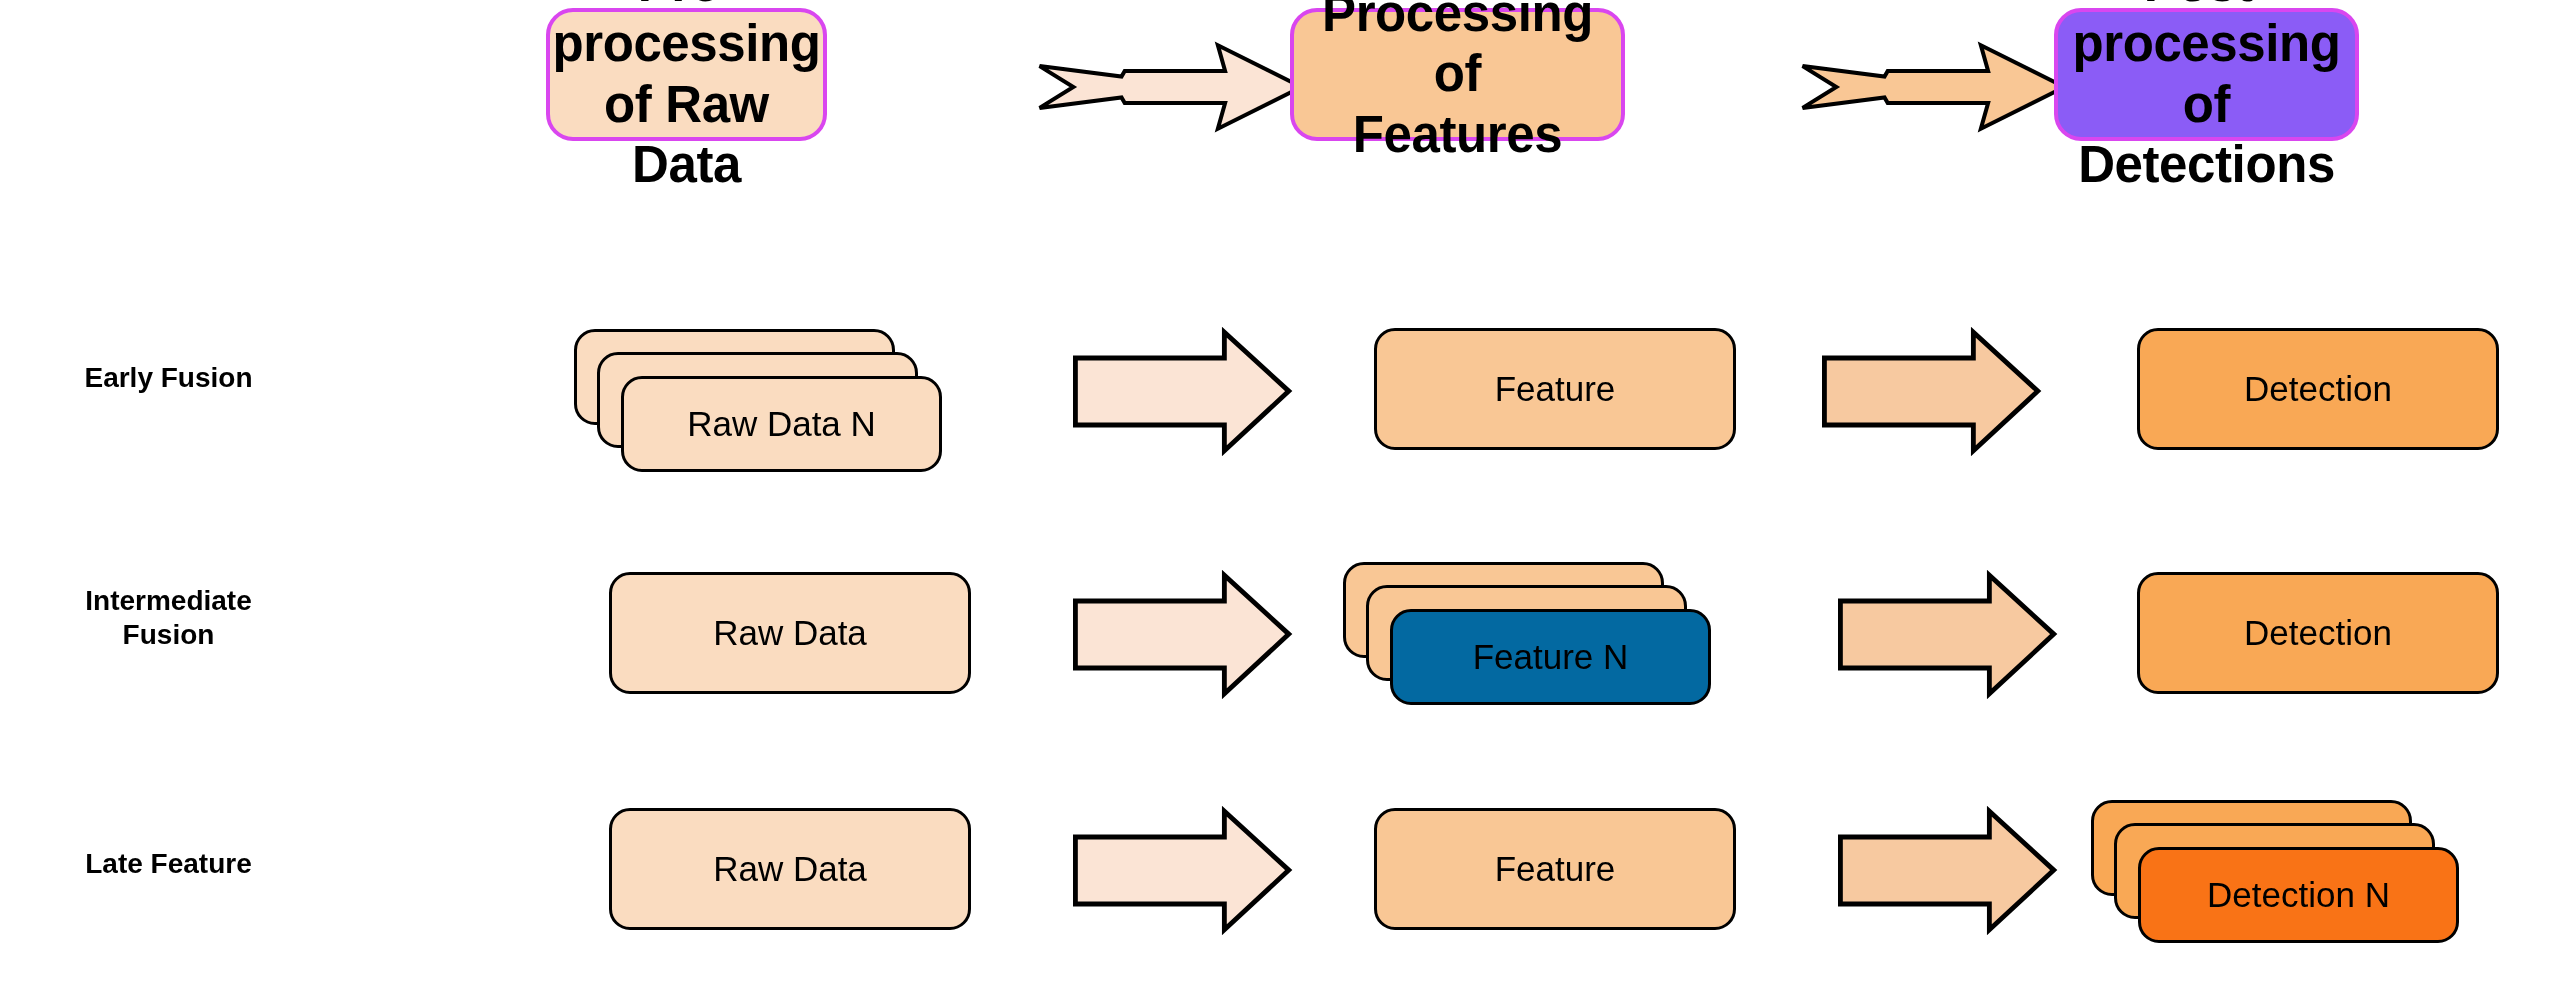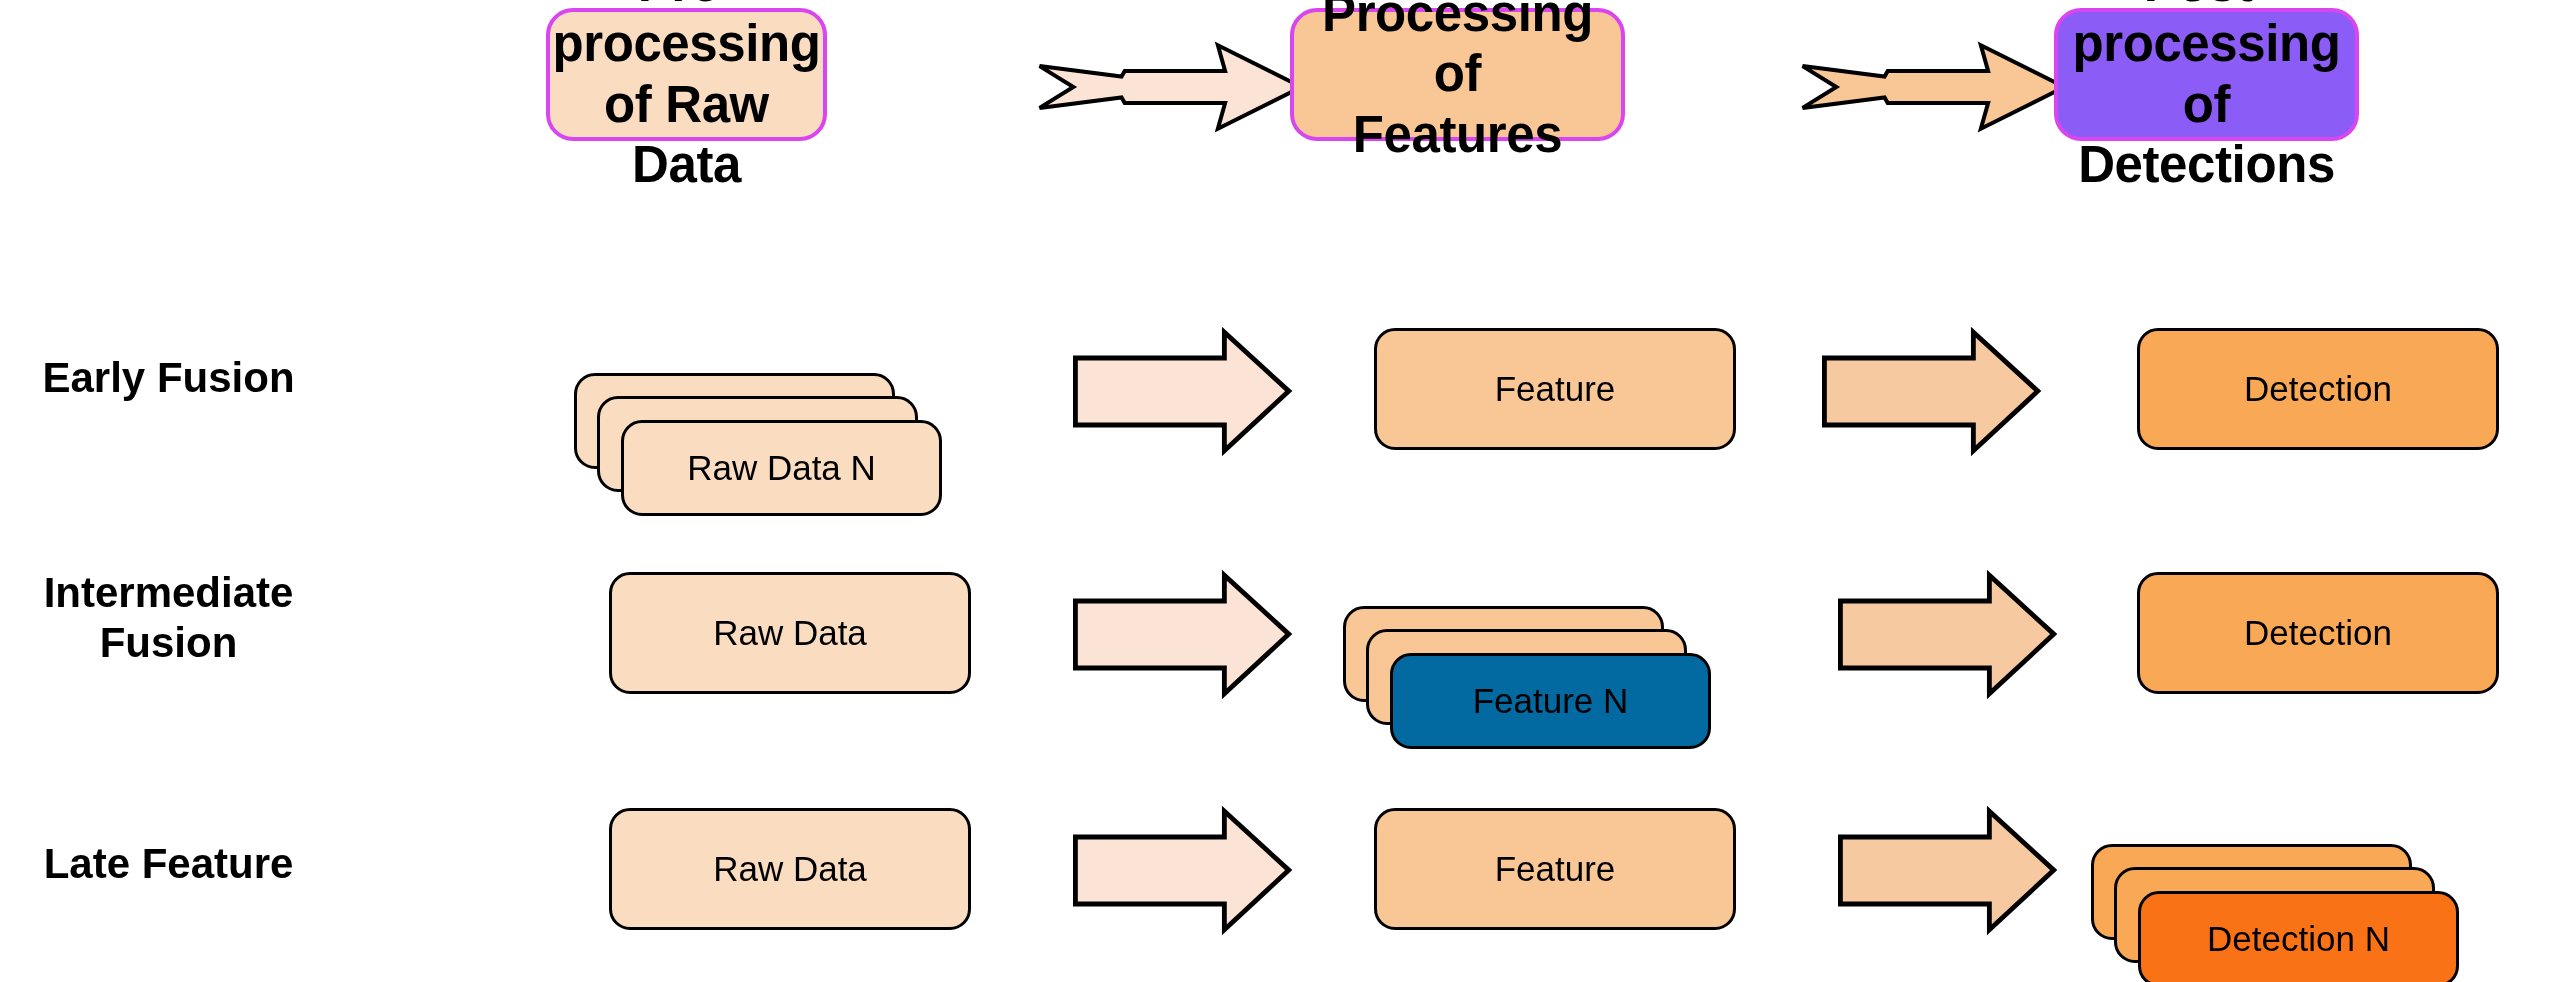"Early Fusion" .row-label { font-size: 42px -> 28px }
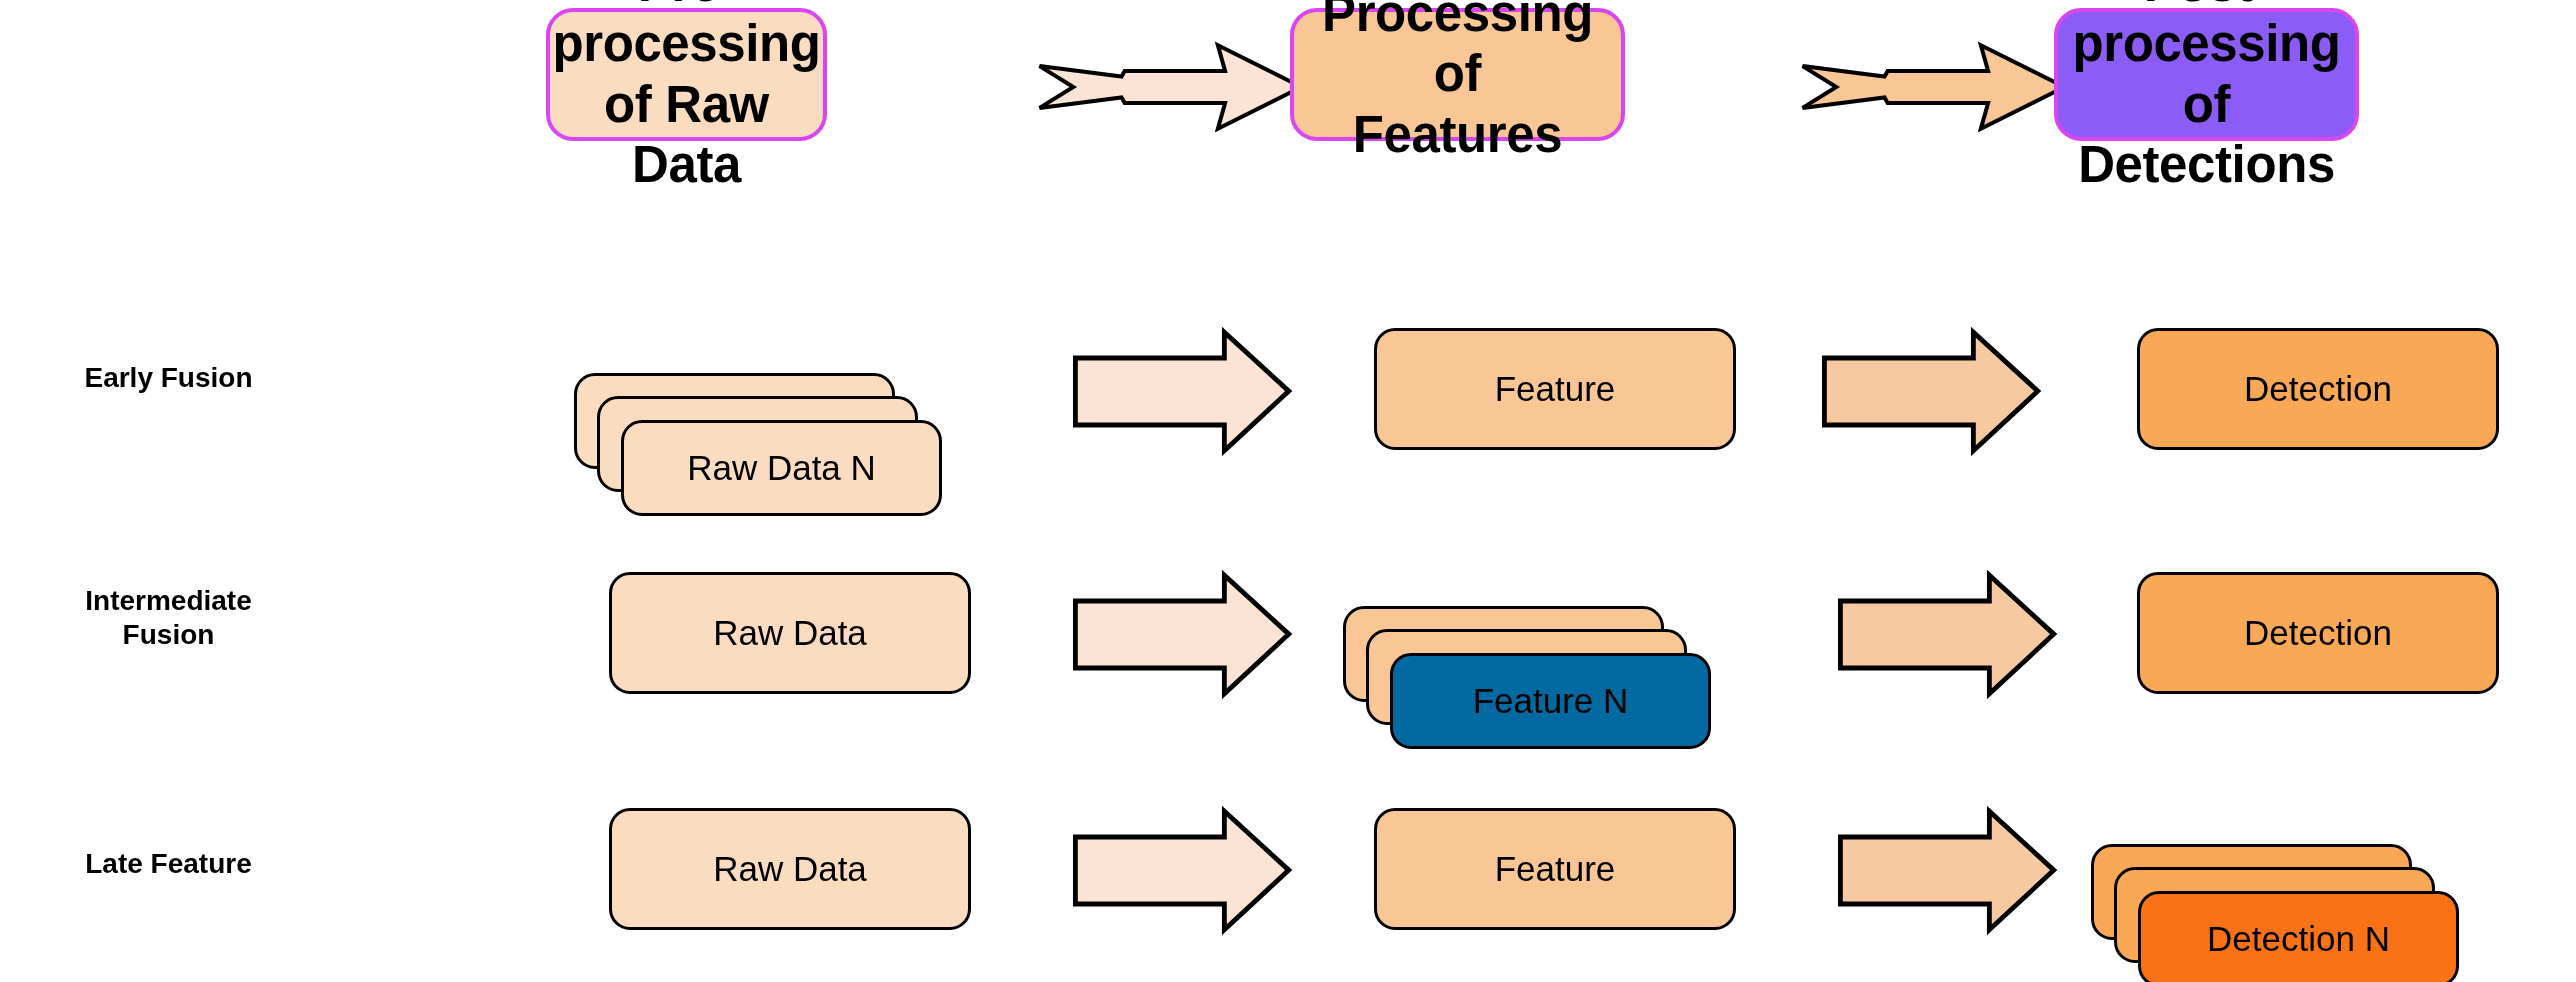"Raw Data N" .stack-wrap .item-box { margin-top: 44px -> none }
